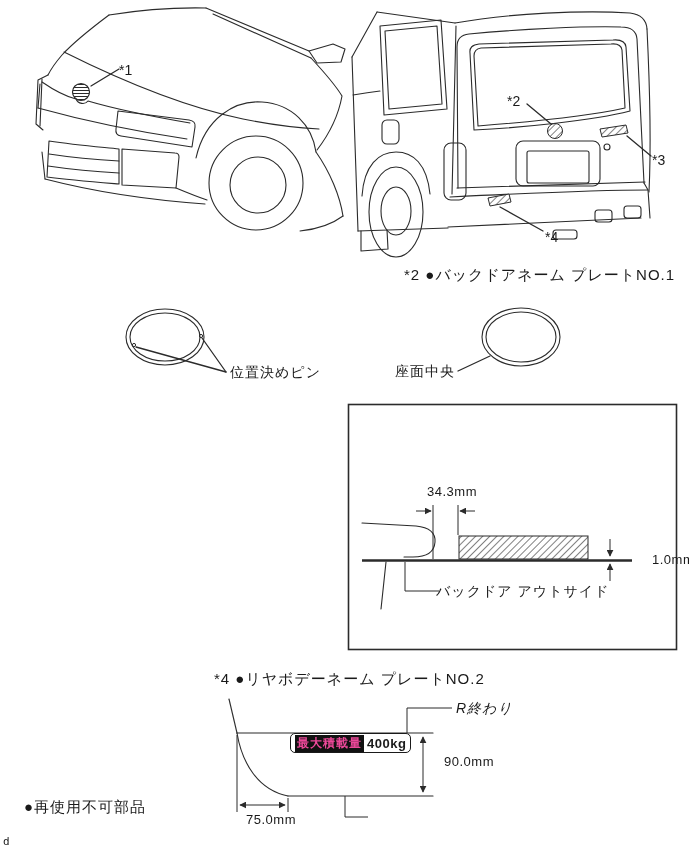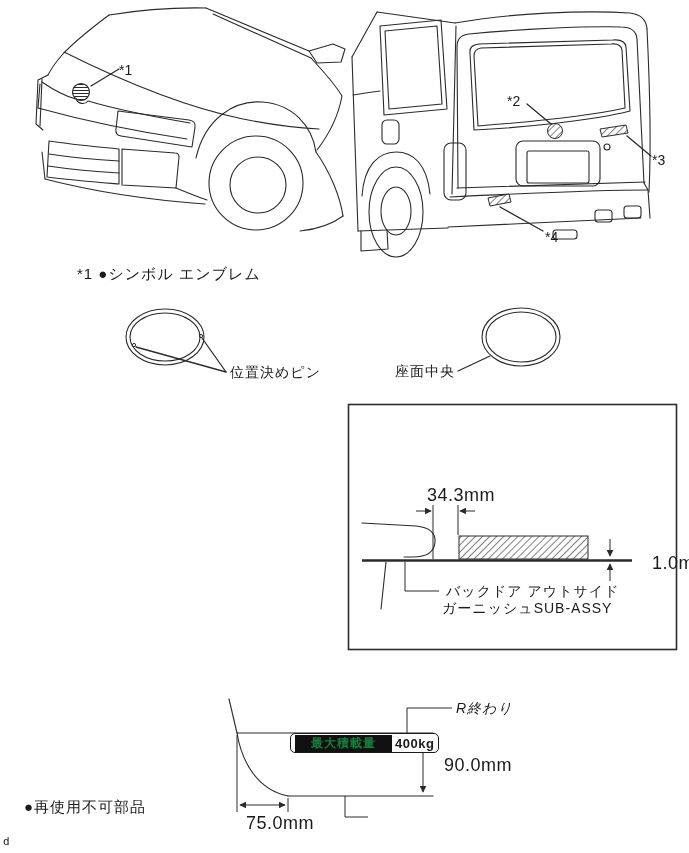"*1 ●シンボル エンブレム" div.t { html: <div>*1 ●シンボル エンブレム</div> -> none }
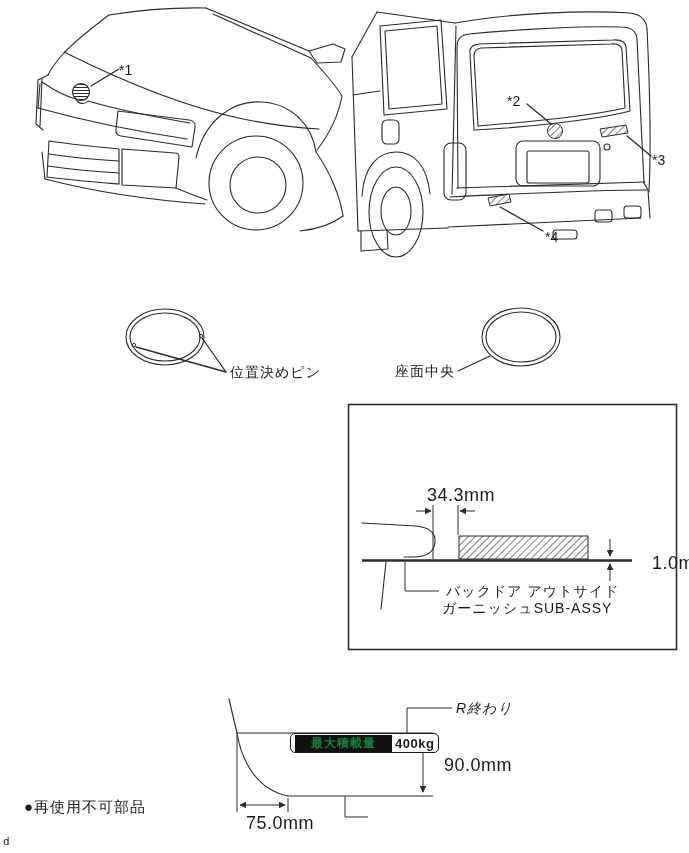"*2 ●バックドアネーム プレートNO.1" div.t { html: none -> <div>*2 ●バックドアネーム プレートNO.1</div> }
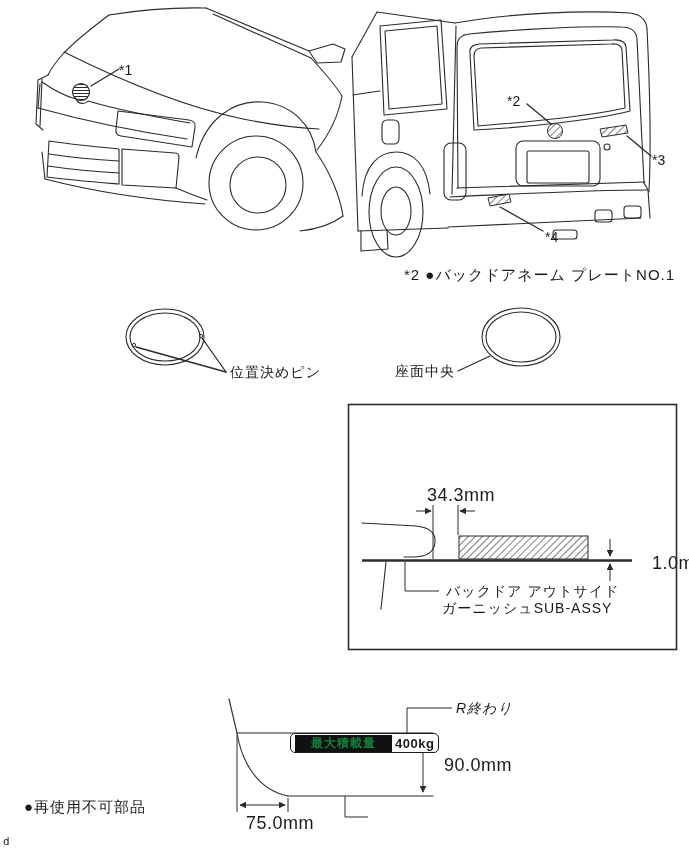"34.3mm" .dimtxt { font-size: 18px -> 13px }
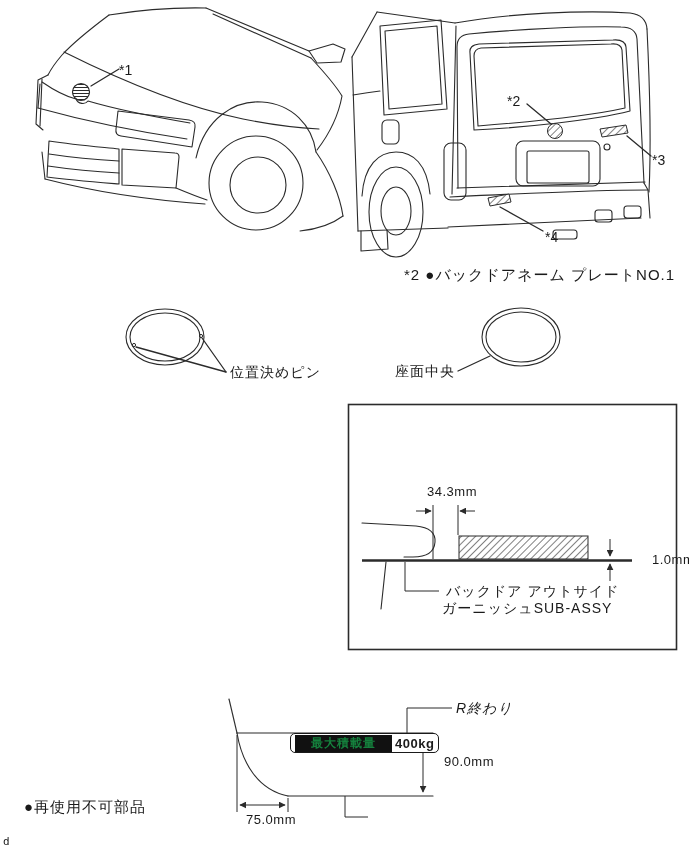"バックドア アウトサイド" div.t { left: 446px -> 436px }
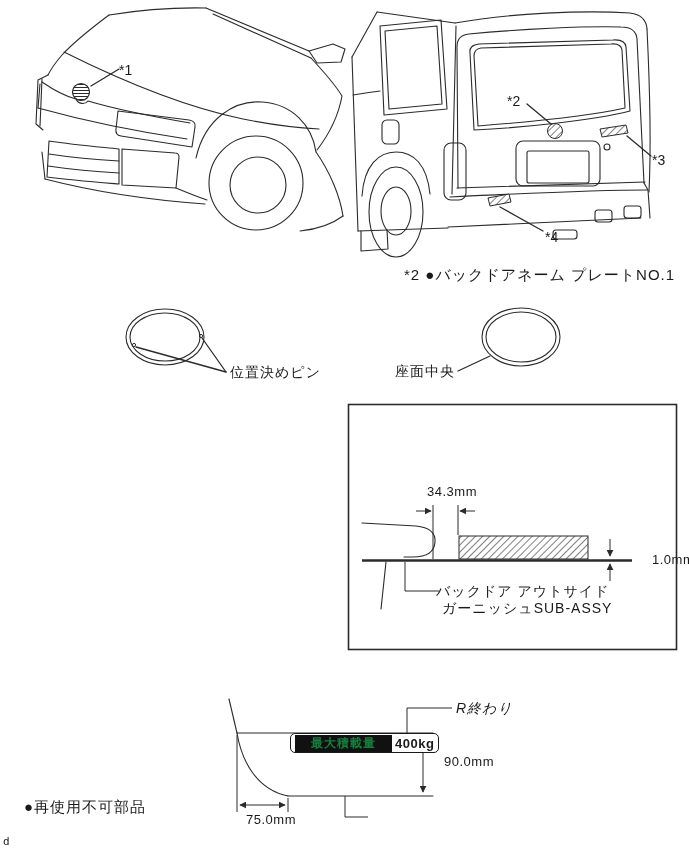"ガーニッシュSUB-ASSY" div.t { html: <div>ガーニッシュSUB-ASSY</div> -> none }
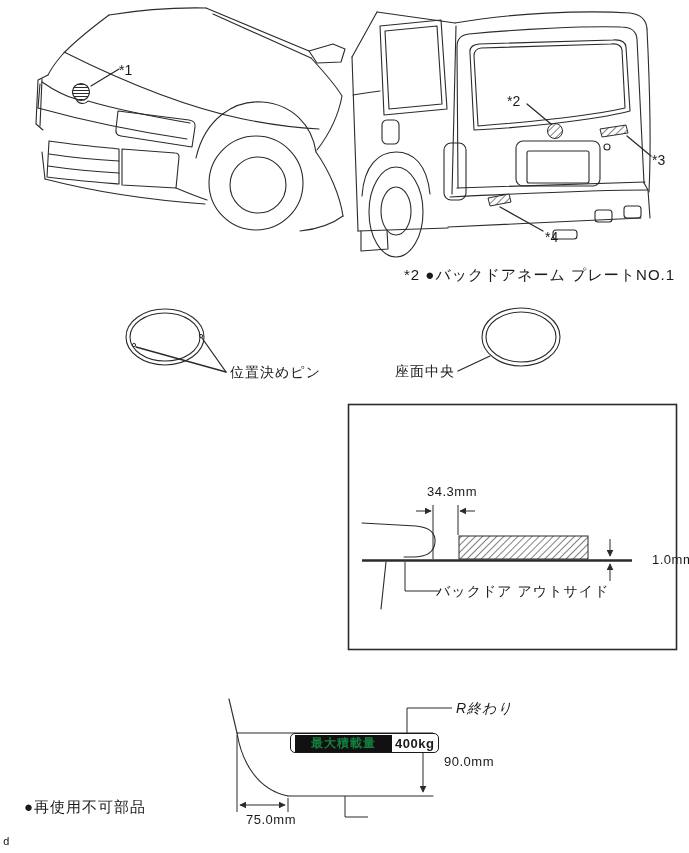"*4 ●リヤボデーネーム プレートNO.2" div.t { html: none -> <div>*4 ●リヤボデーネーム プレートNO.2</div> }
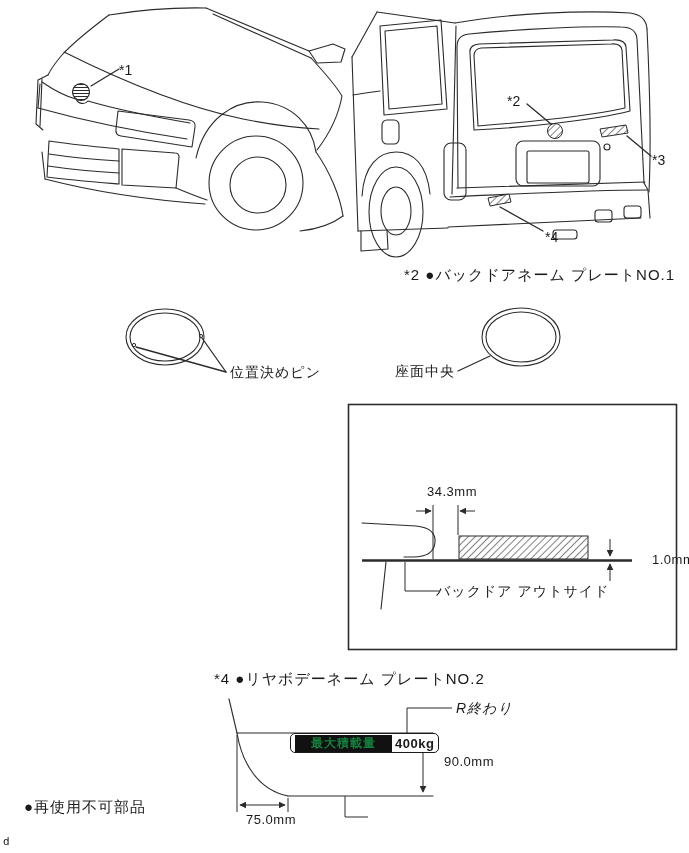"最大積載量" .plate .inv { color: #15803d -> #ec4899; padding: 0 16px -> 0 2px }
